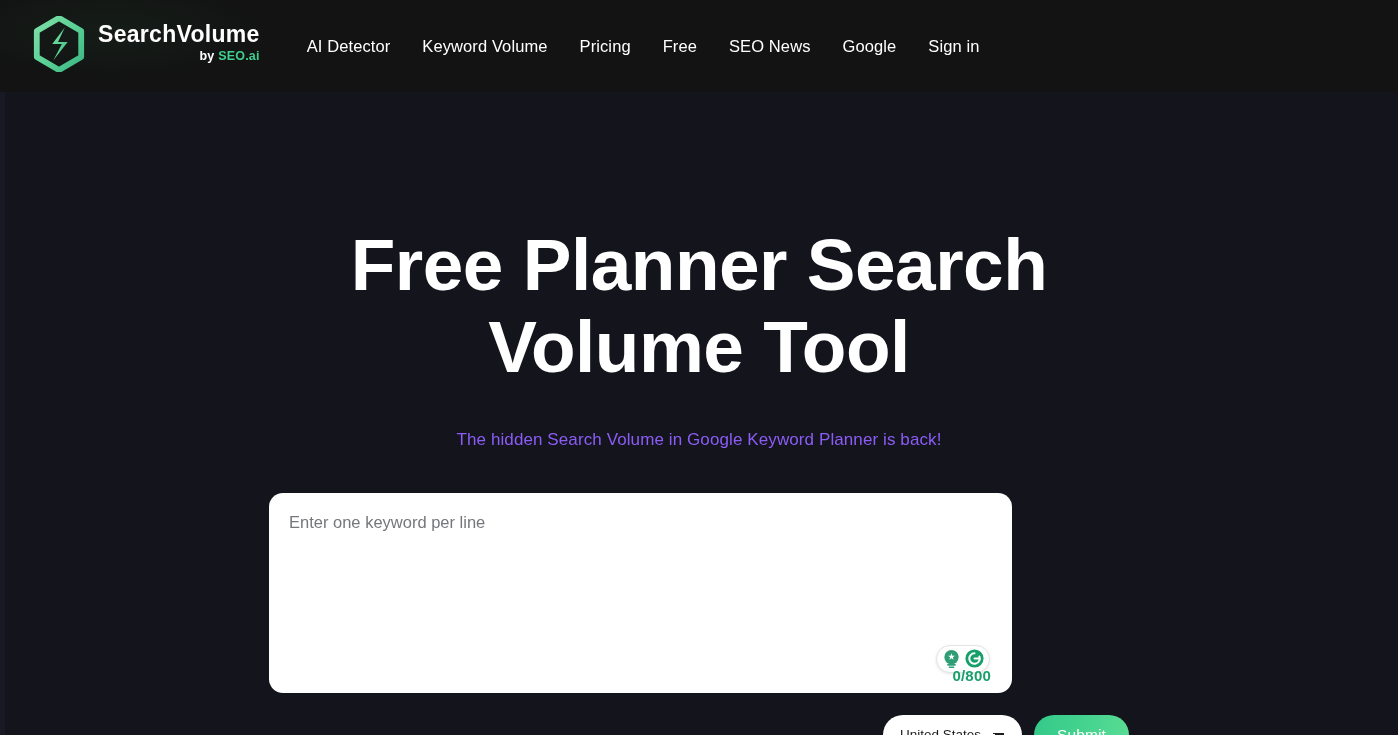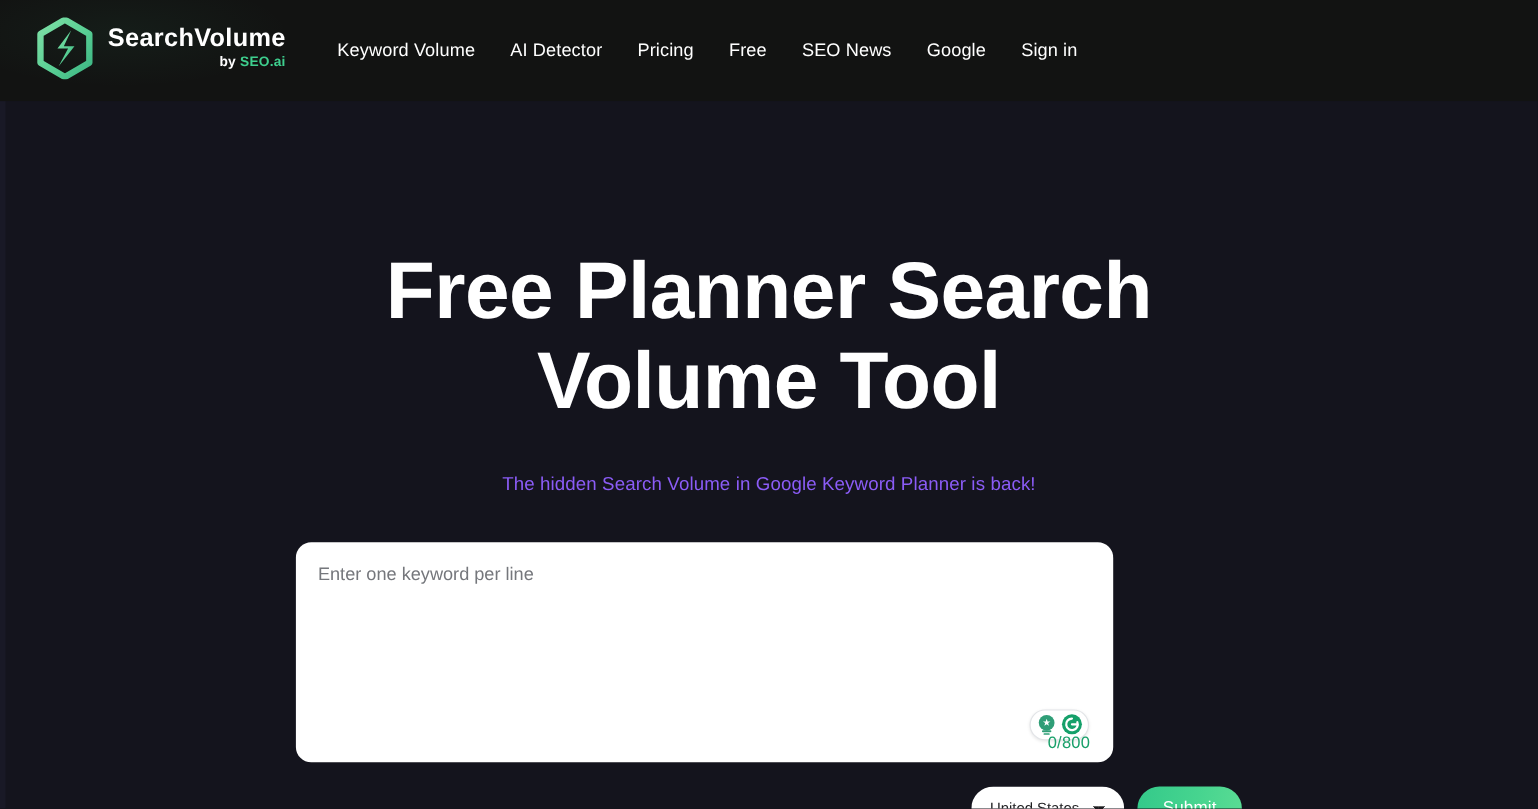"Keyword Volume" a.nav-link { order: before "AI Detector" -> after "AI Detector" }
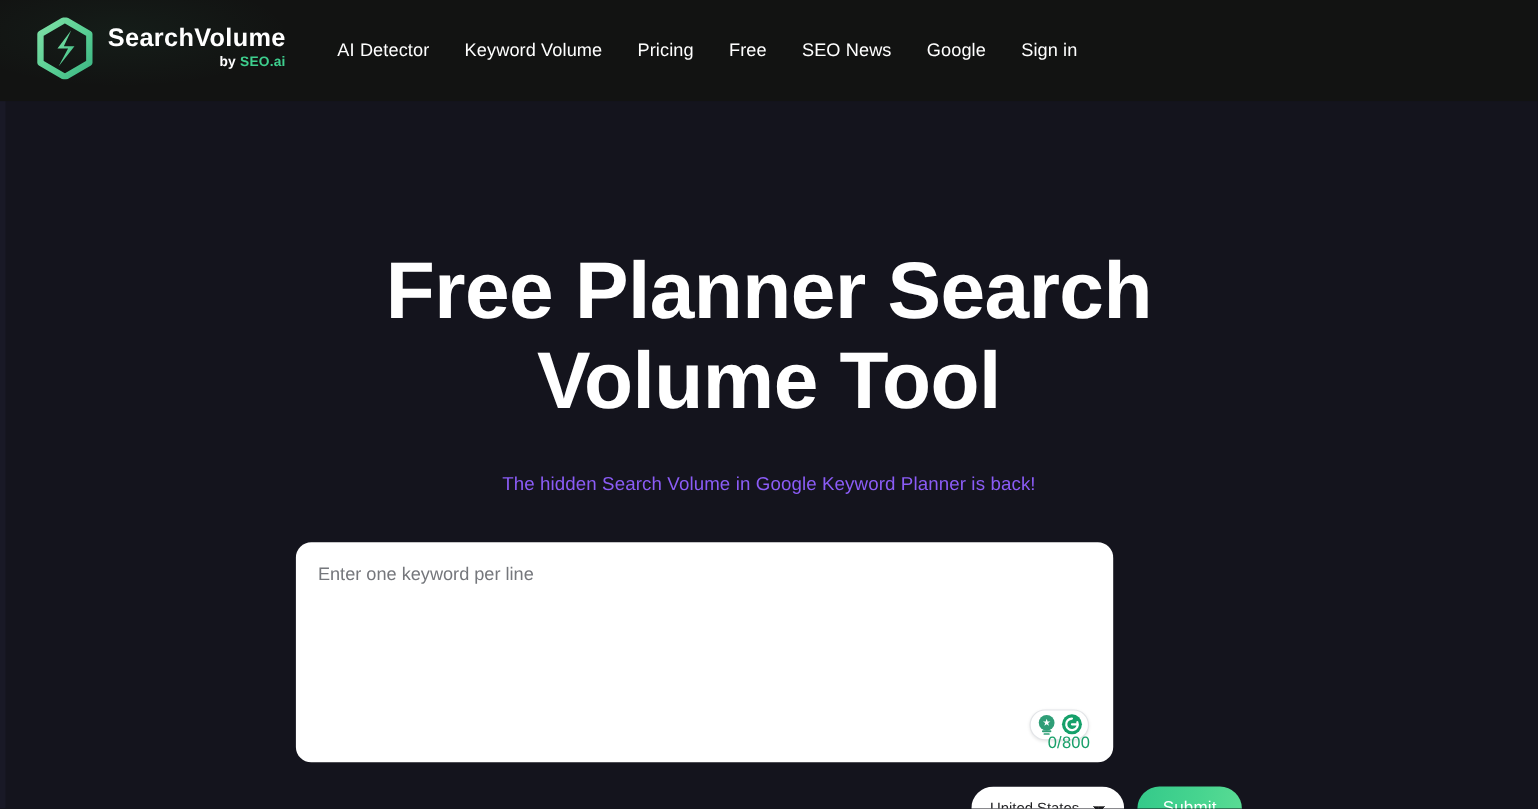"0/800" .char-counter { font-weight: 400 -> 700 }
